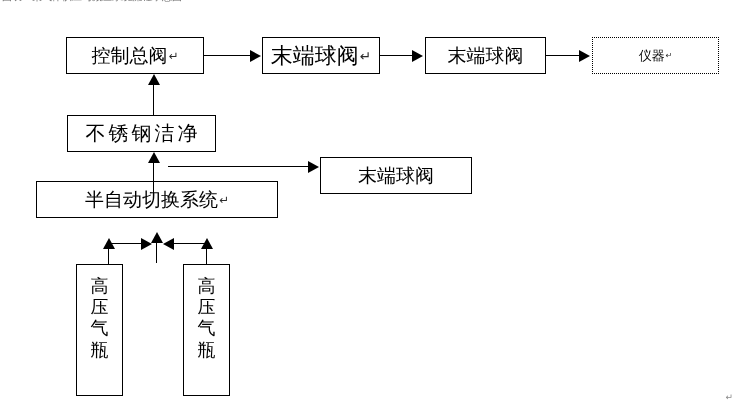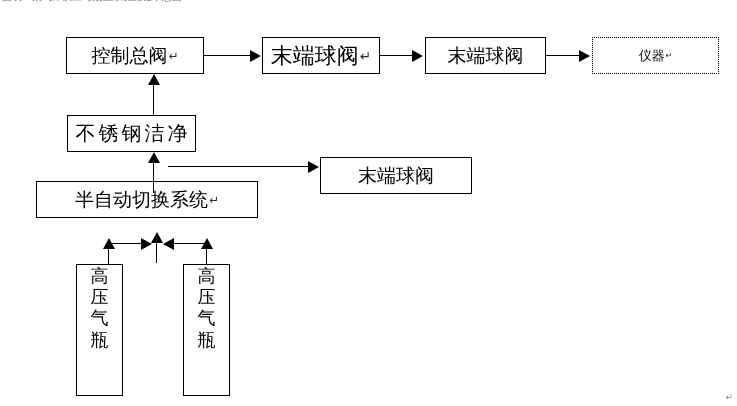"不锈钢洁净" div.node { width: 129px -> 149px }
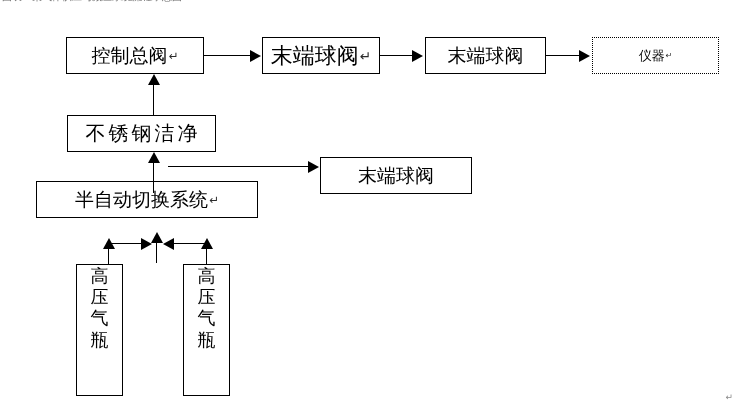"半自动切换系统" div.node { width: 222px -> 242px }
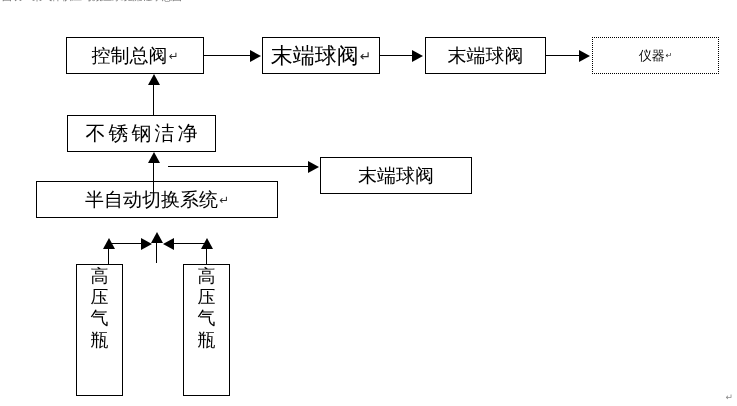"高压气瓶" .node.vertical { padding-top: none -> 10px }
